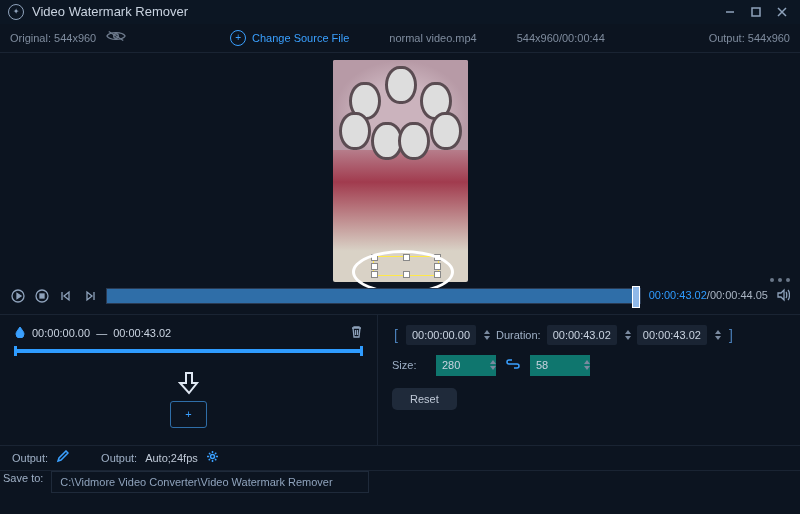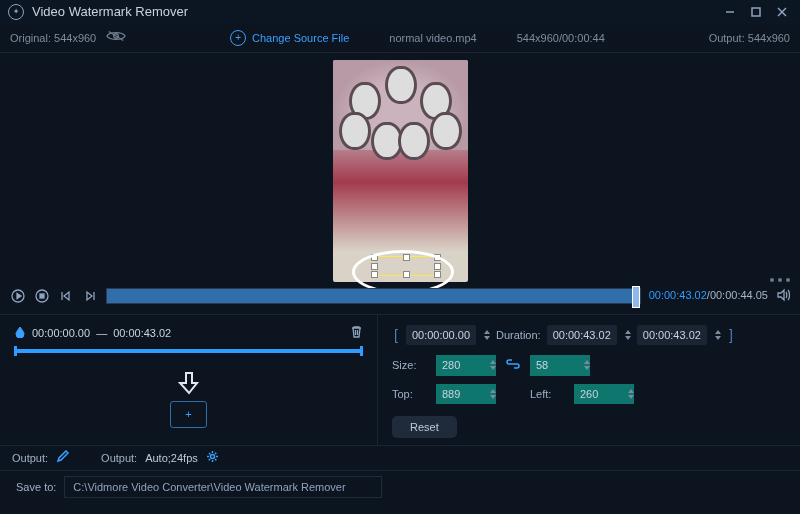"Top:" div.prow { html: <div> <span>Top:</span> <span> <span>889</span> <span> <span></span> <span></span> </span> </span> <span></span> <span>Left:</span> <span> <span>260</span> <span> <span></span> <span></span> </span> </span> </div> -> none }
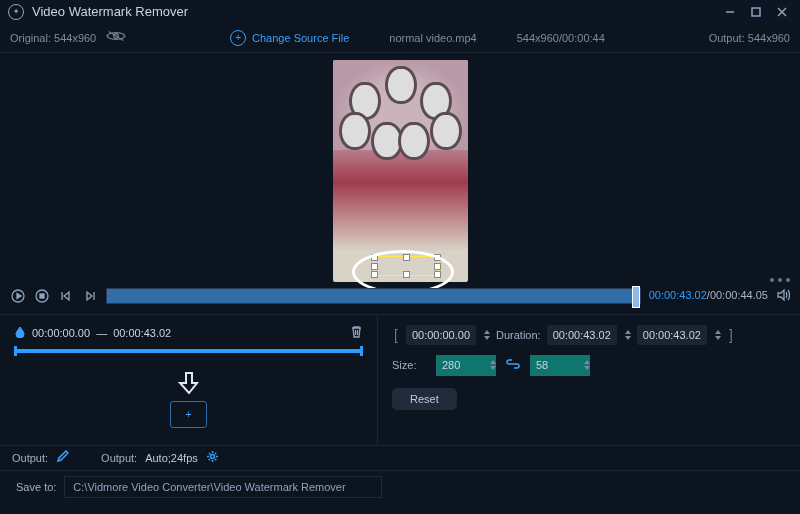"Save to:" .saverow { align-items: center -> flex-start; padding: 0 16px -> 0 3px }
